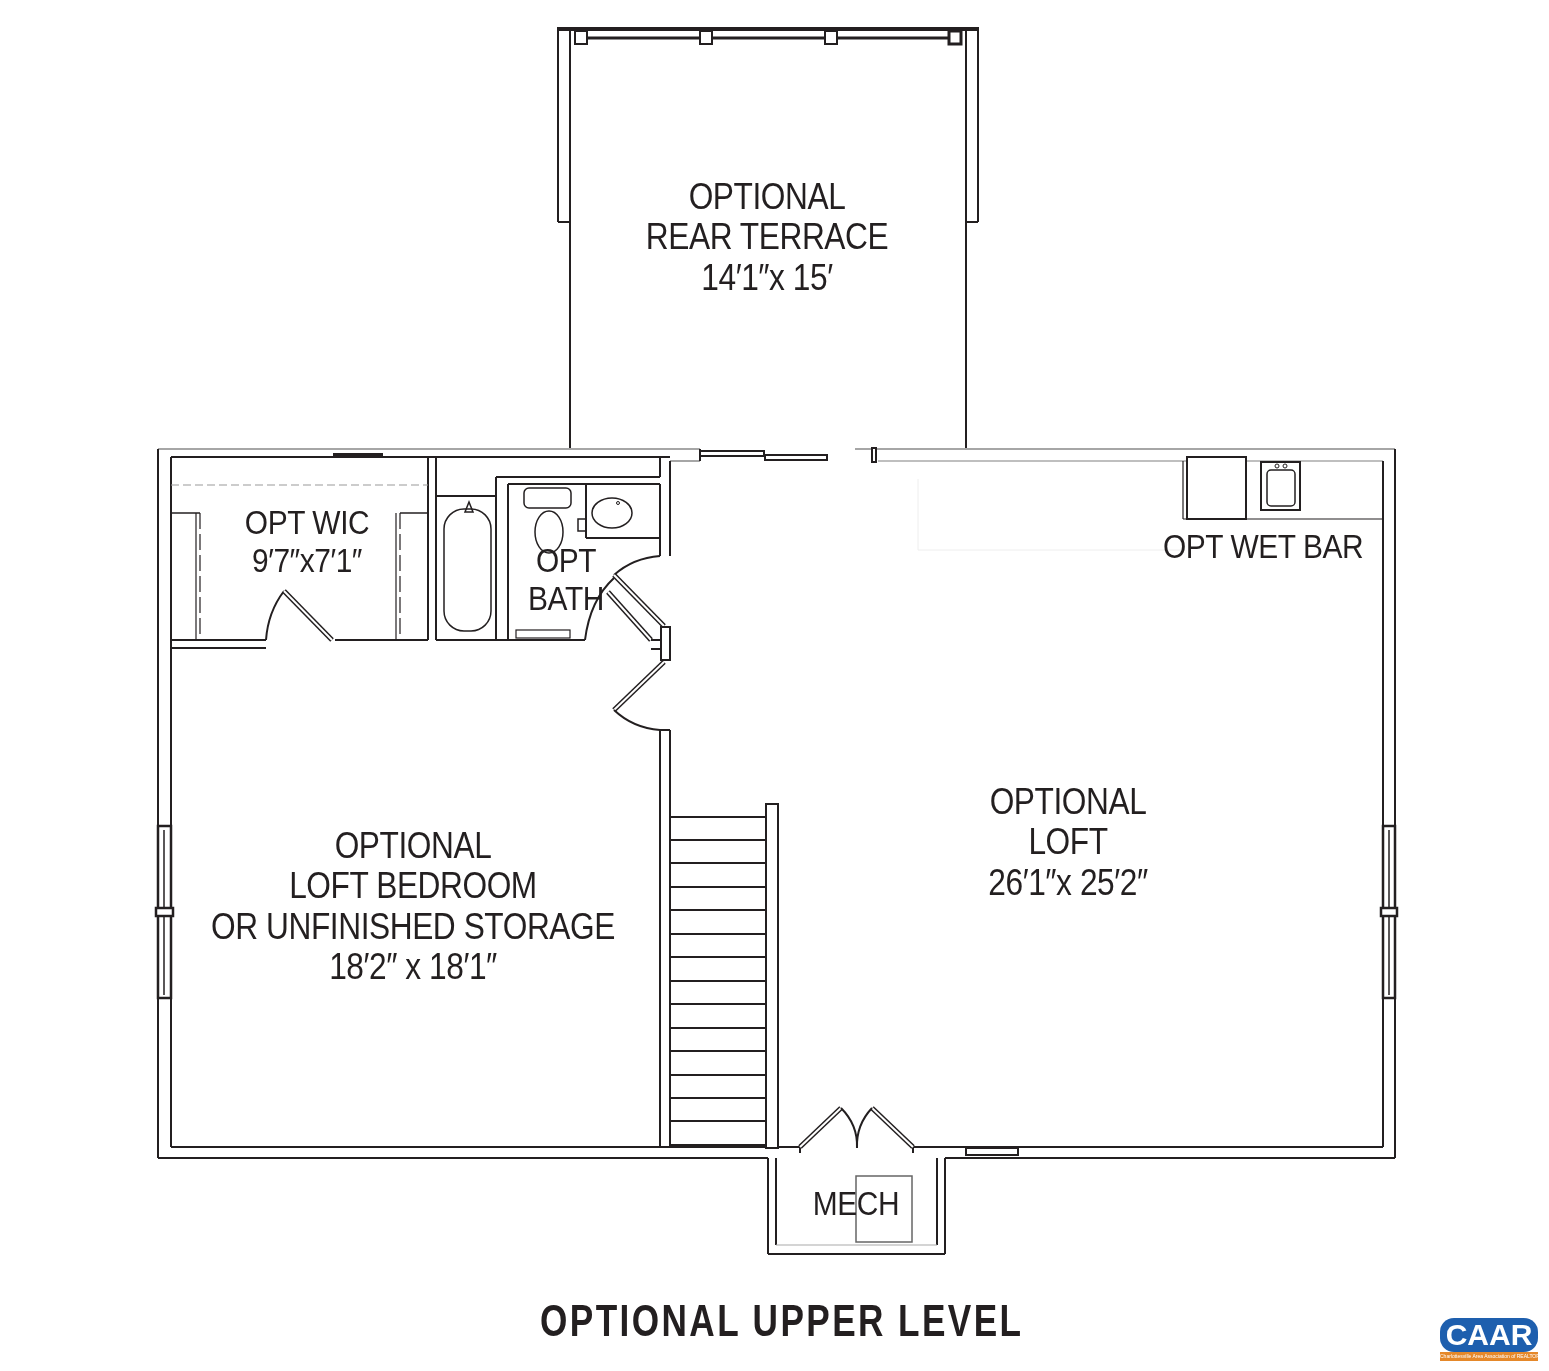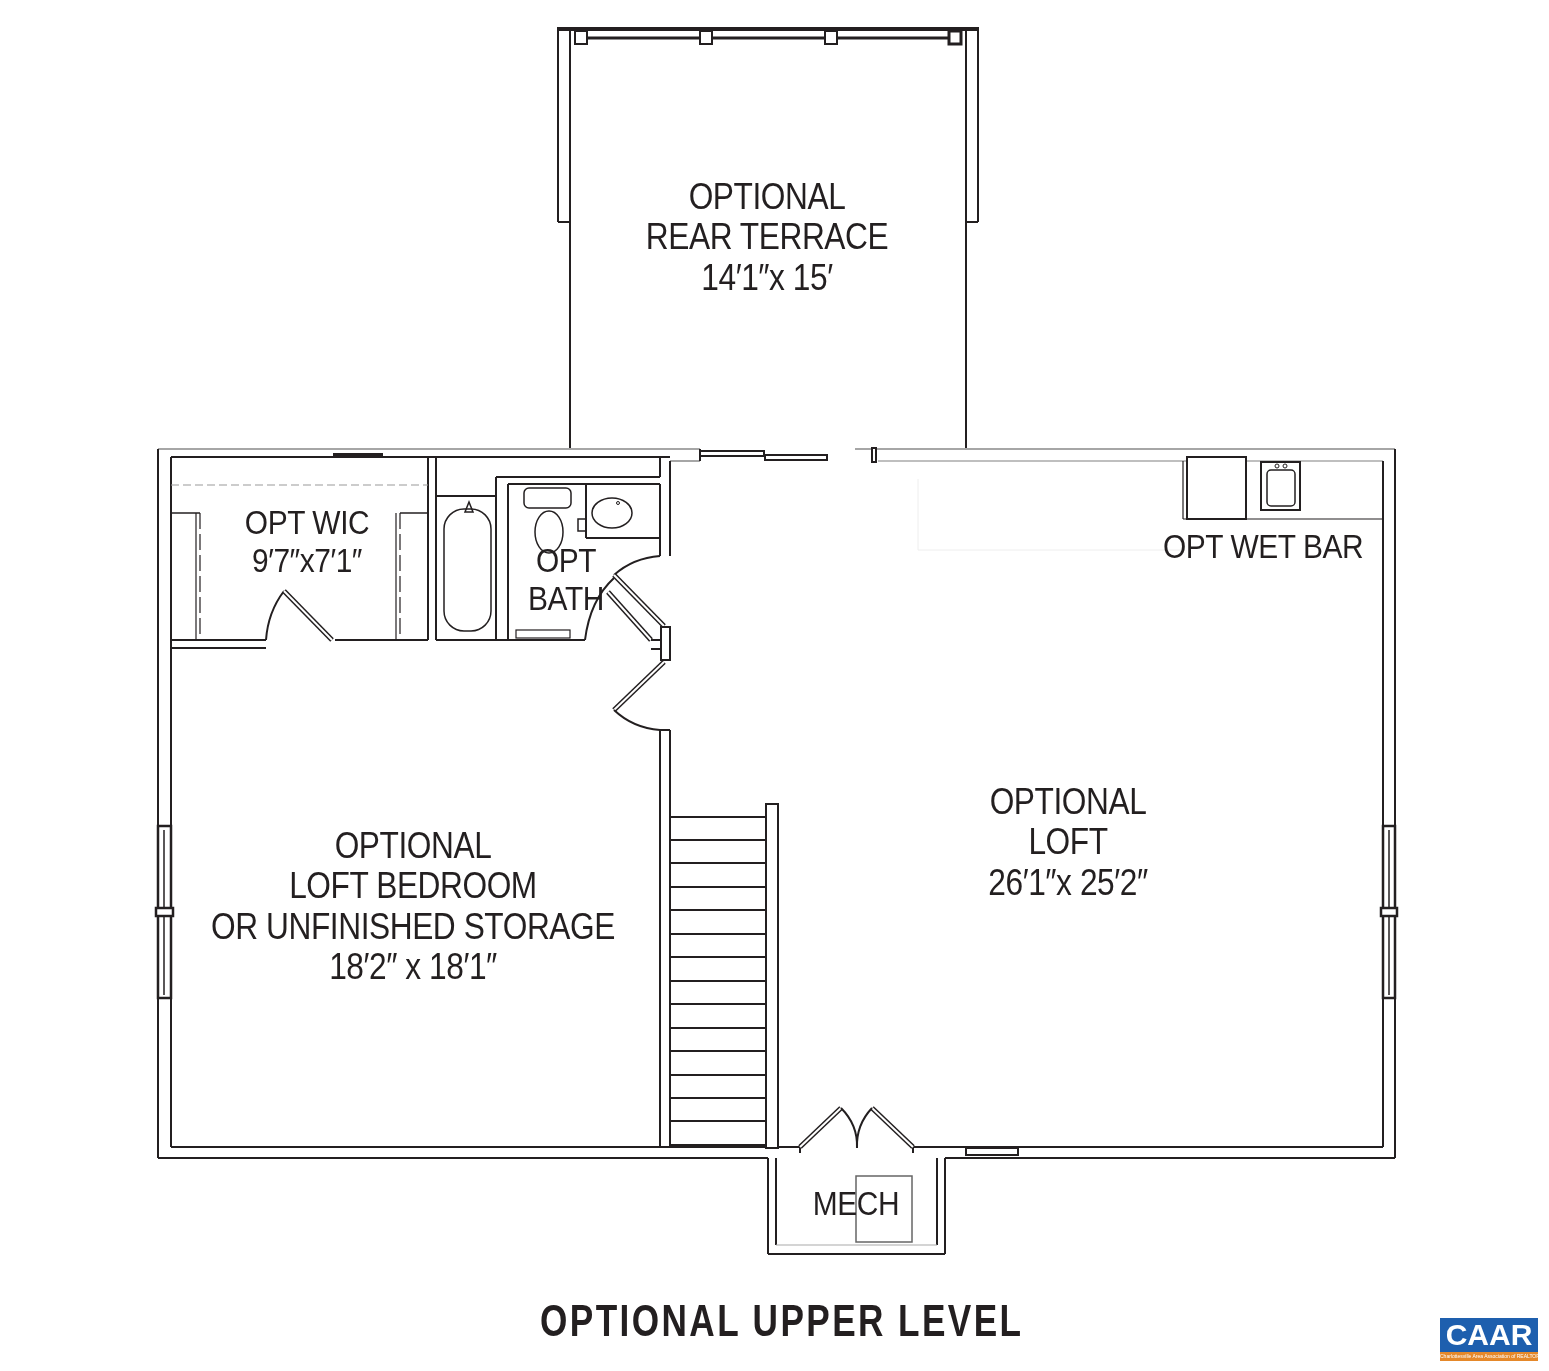"CAAR" .caar-top { border-radius: none -> 14px }
